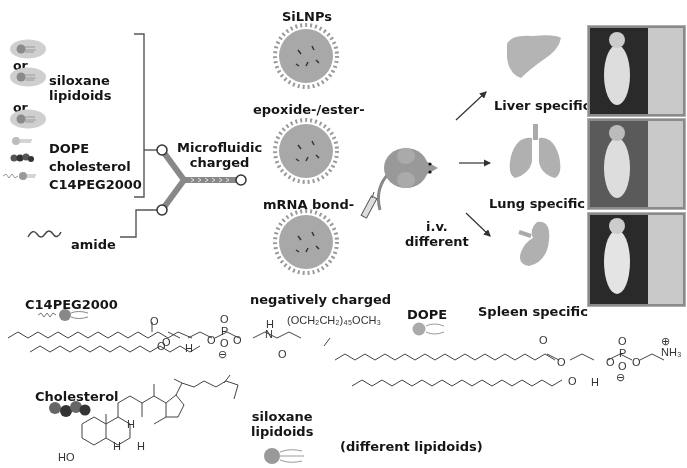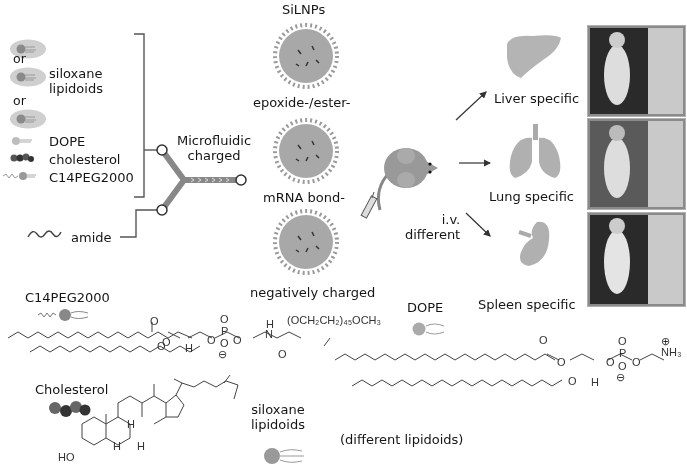"SiLNPs" .lbl { font-weight: normal -> bold; margin-top: none -> 7px }
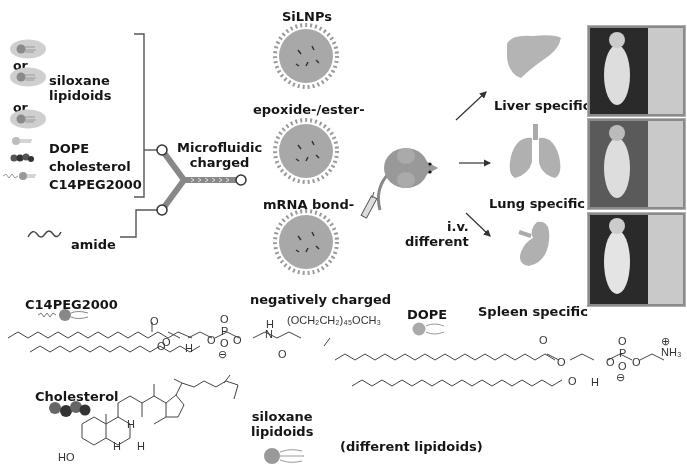"i.v." div.lbl { text-align: right -> center }
